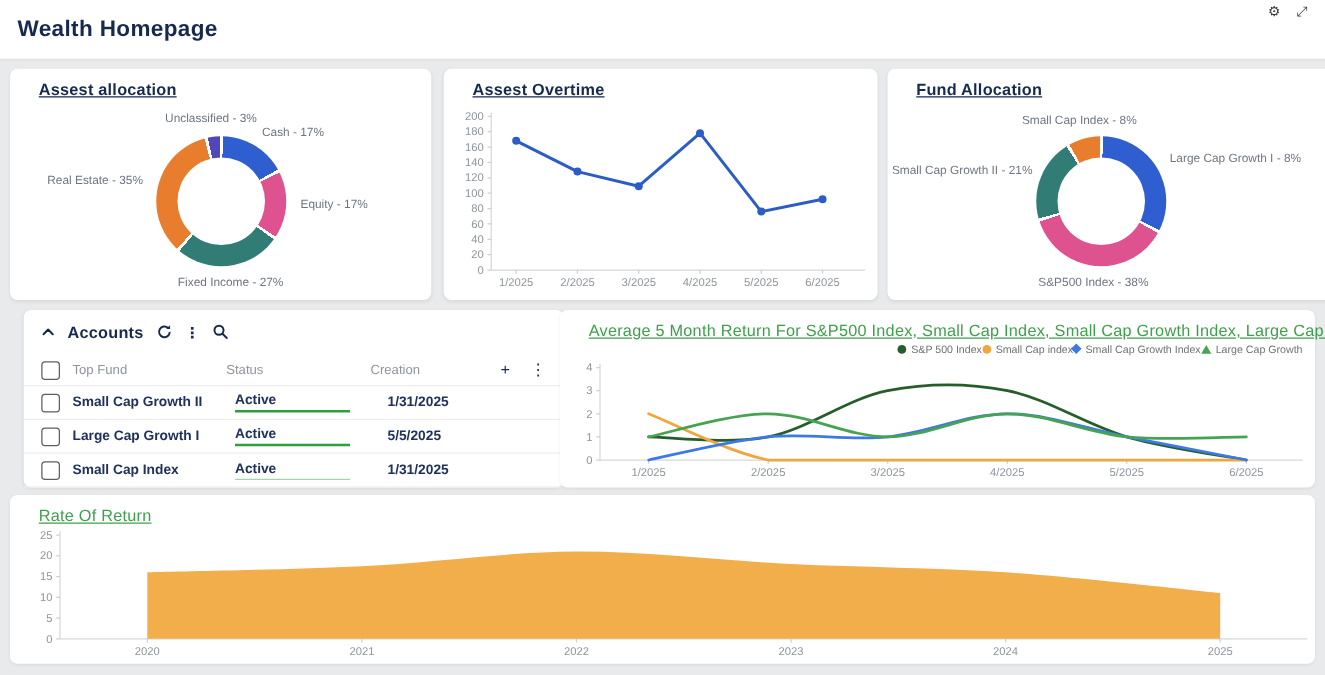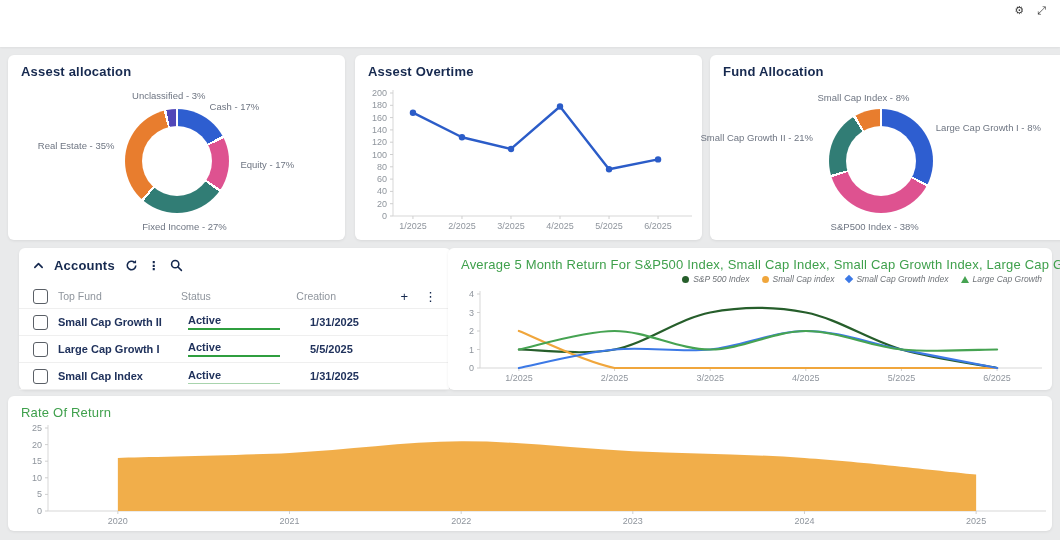"Wealth Homepage" h1 { html: none -> <h1>Wealth Homepage</h1> }
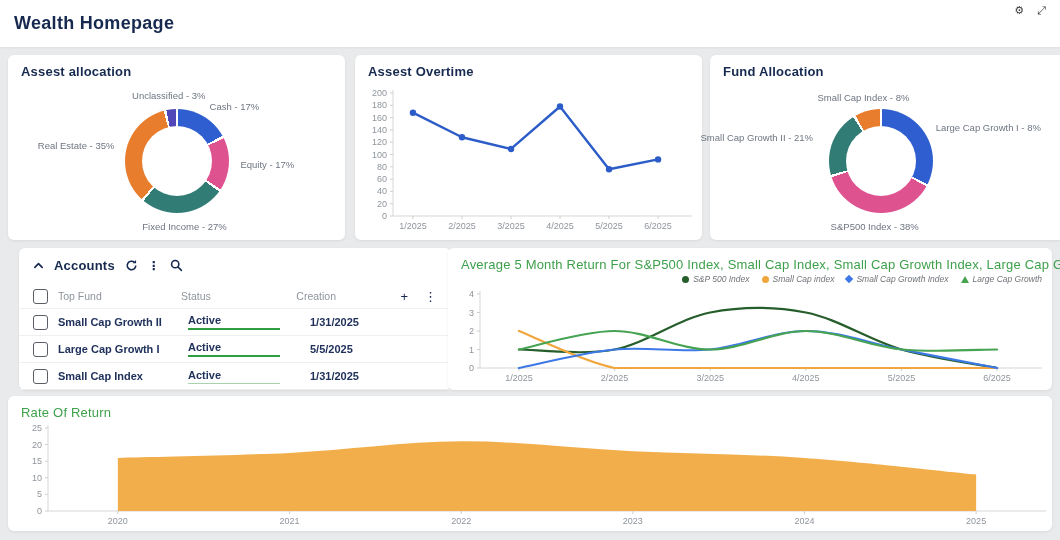"Assest allocation" .card h2 { left: 13px -> 23px; text-decoration: none -> underline }
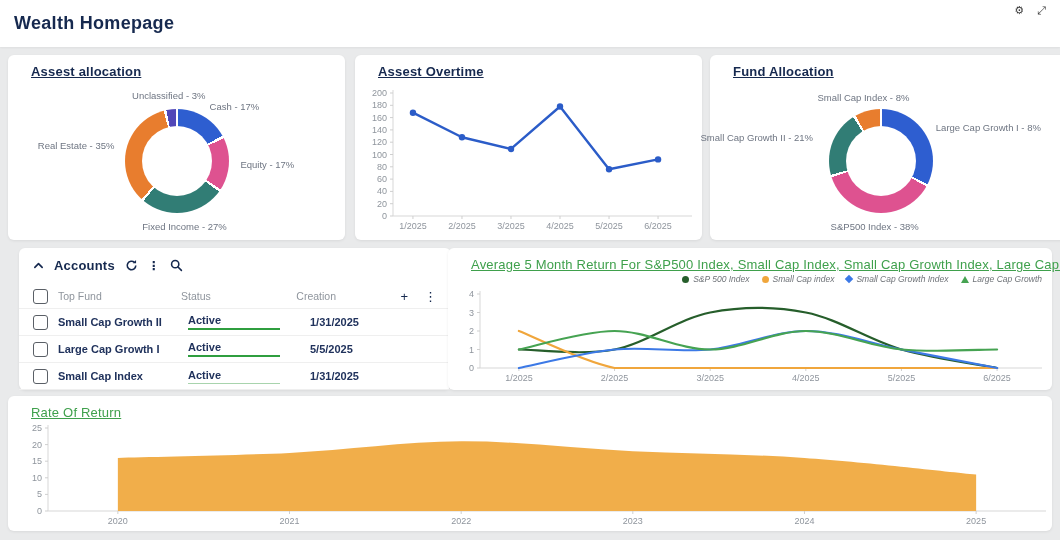"Small Cap Growth II -" div.donut-label { left: 103px -> 116px }
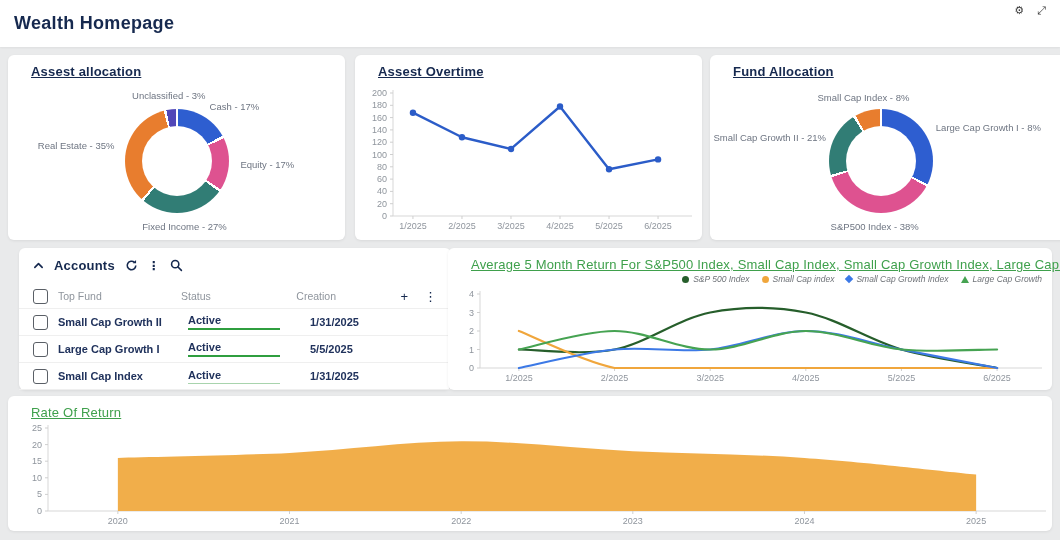"S&P 500 Index" .legend { font-style: italic -> none; gap: 12px -> 0 }
